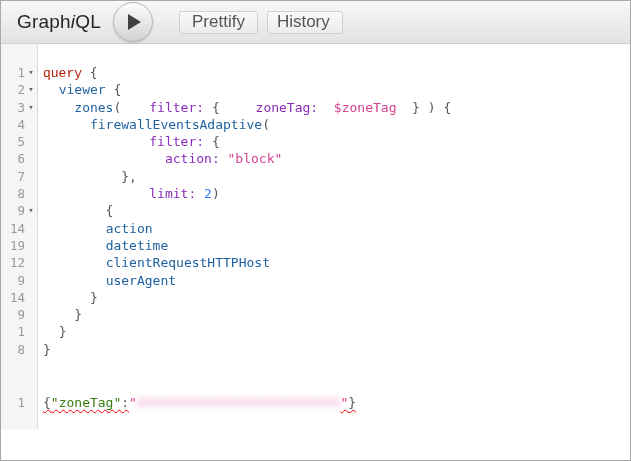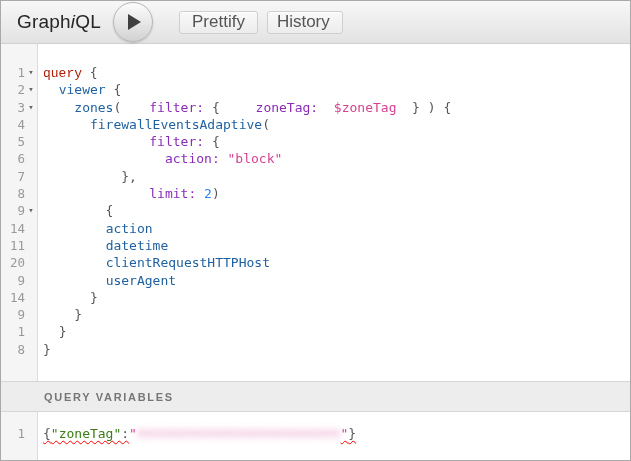"11" span.ln { text: 11 -> 19 }
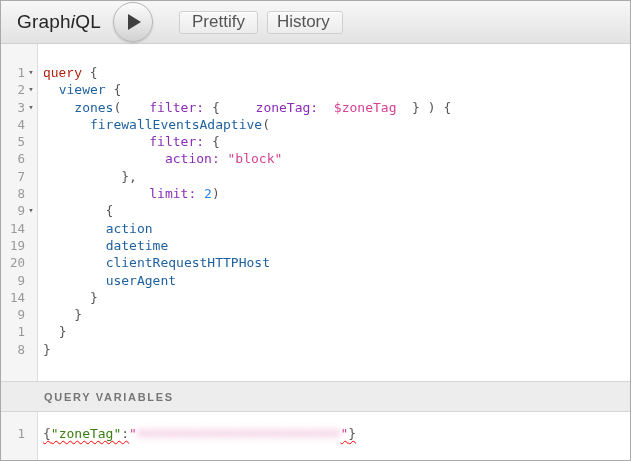"20" span.ln { text: 20 -> 12 }
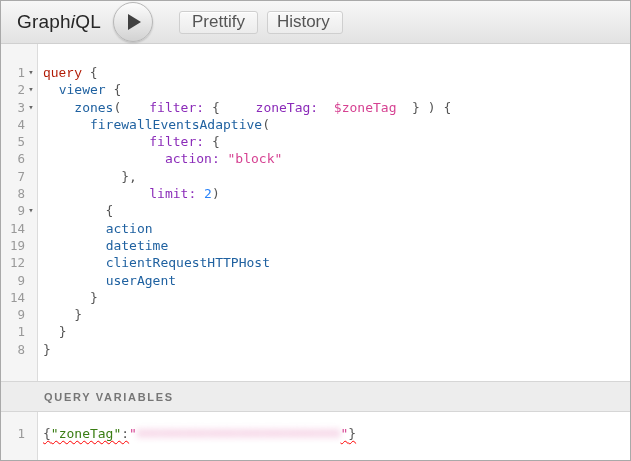"QUERY VARIABLES" div.vars-title { html: <div> <span>QUERY VARIABLES</span> </div> -> none }
